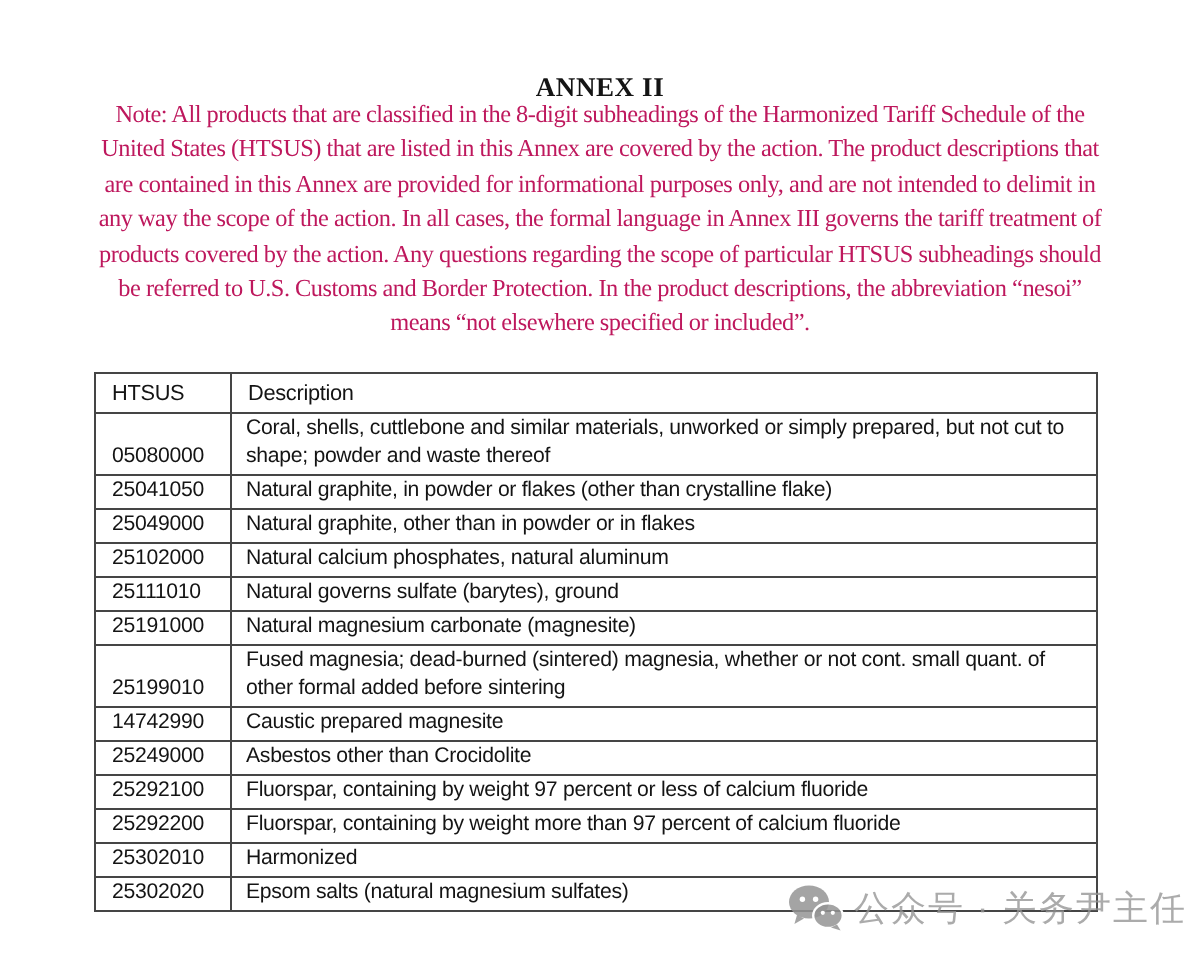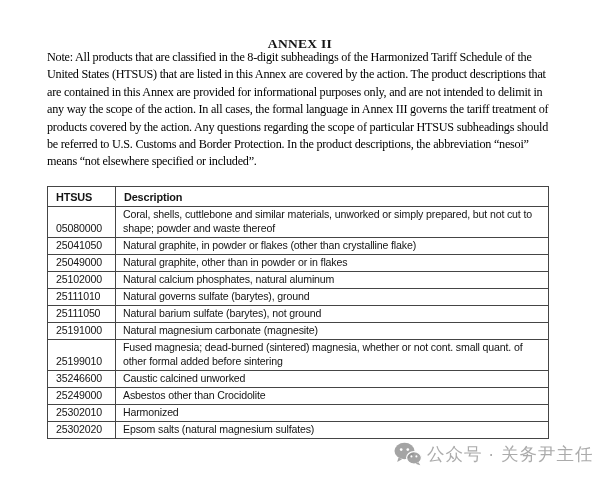"Note: All products that are" .note { color: #000000 -> #be185d; text-align: left -> center }
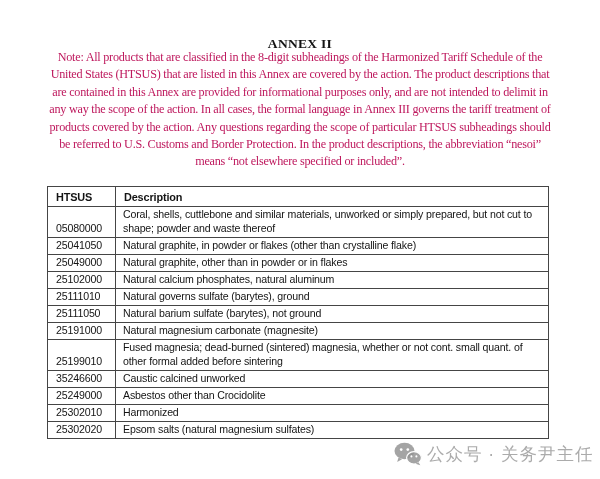"HTSUS" table.htsus th { font-weight: bold -> normal }
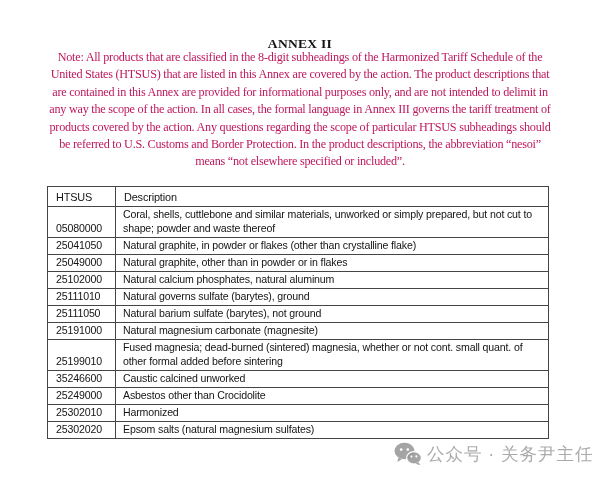"25111050" tr { html: <tr> <td>25111050</td> <td>Natural barium sulfate (barytes), not ground</td> </tr> -> none }
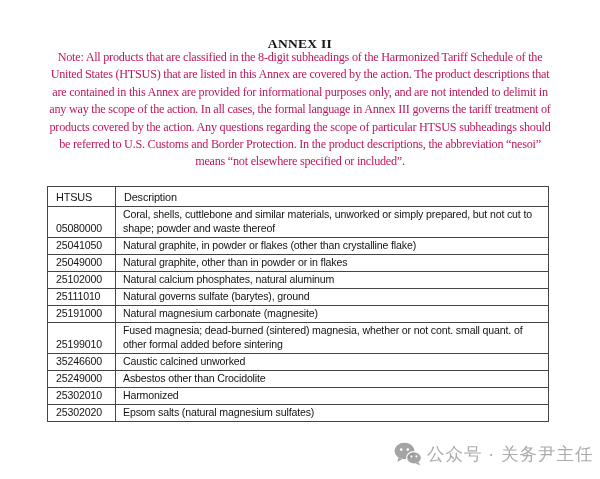"35246600" td.code { text: 35246600 -> 14742990 }
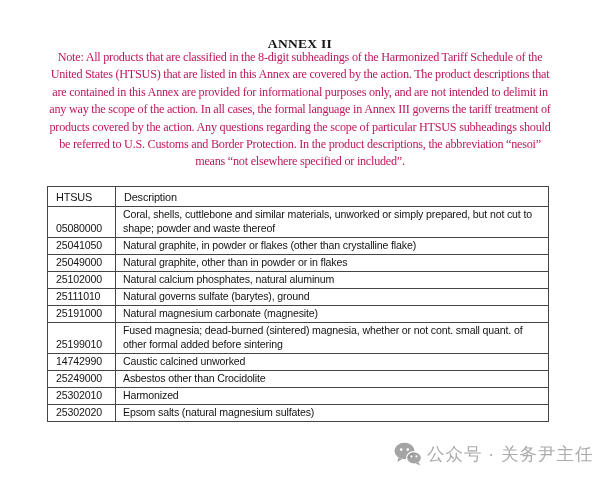"Caustic calcined unworked" td.desc { text: calcined unworked -> prepared magnesite }
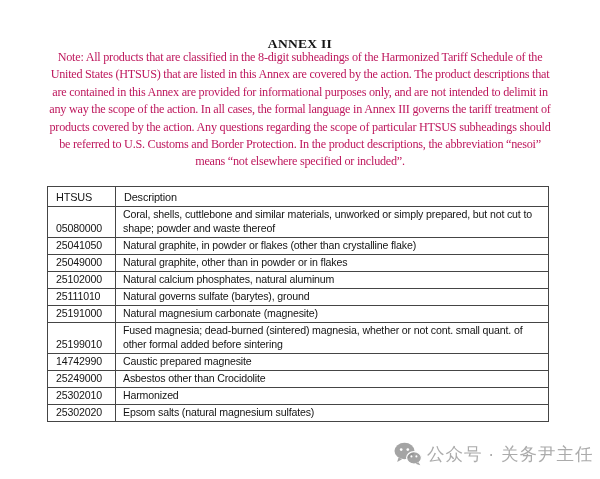"25292100" tr { html: none -> <tr> <td>25292100</td> <td>Fluorspar, containing by weight 97 percent or less of calcium fluoride</td> </tr> }
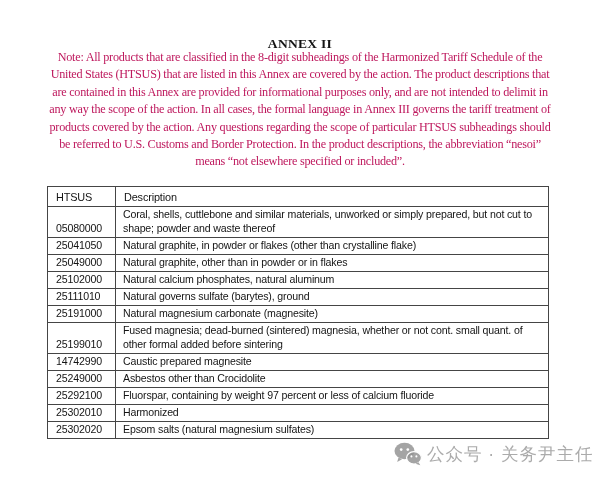"25292200" tr { html: none -> <tr> <td>25292200</td> <td>Fluorspar, containing by weight more than 97 percent of calcium fluoride</td> </tr> }
